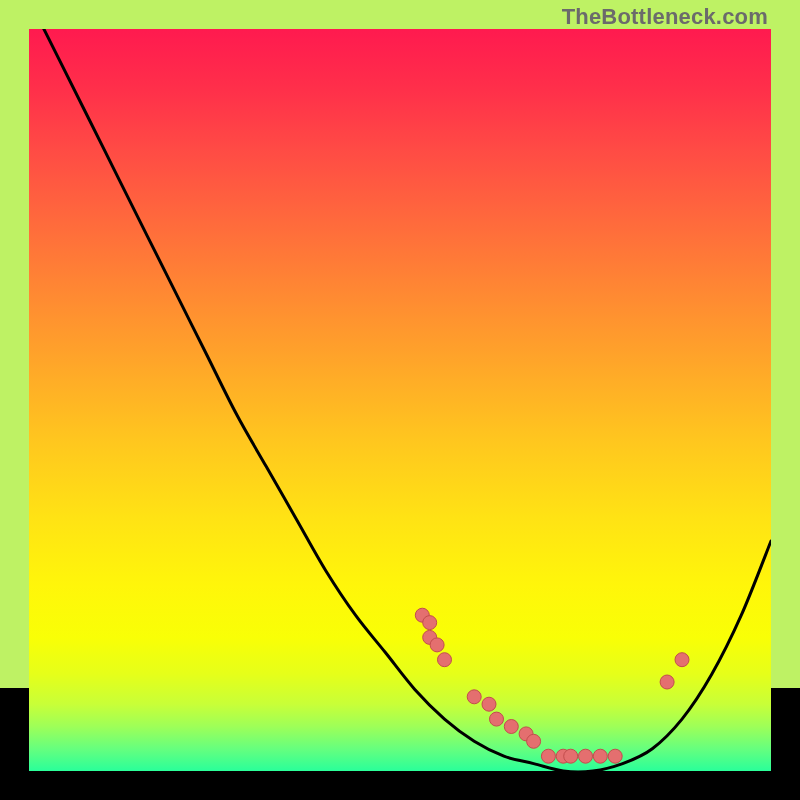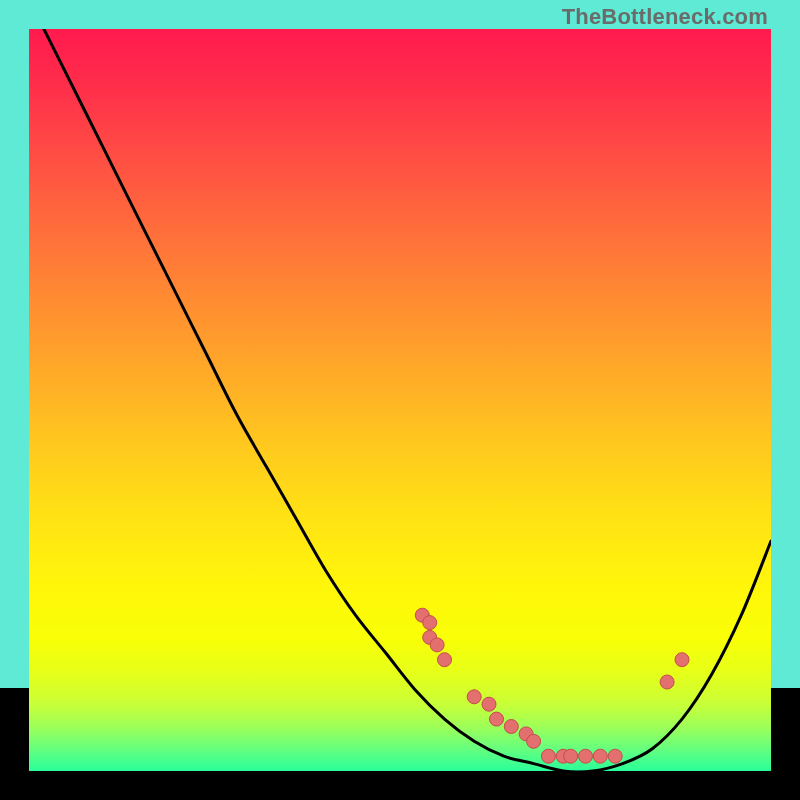"TheBottleneck.com" .frame { background: #5eead4 -> #bef264 }
